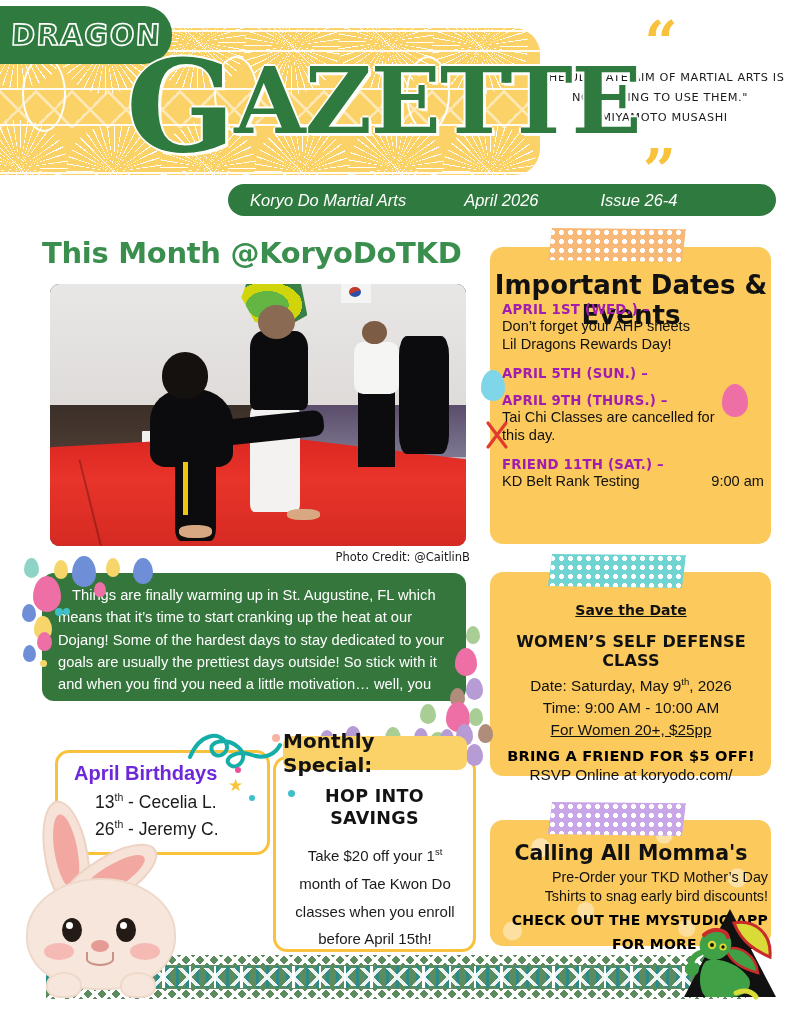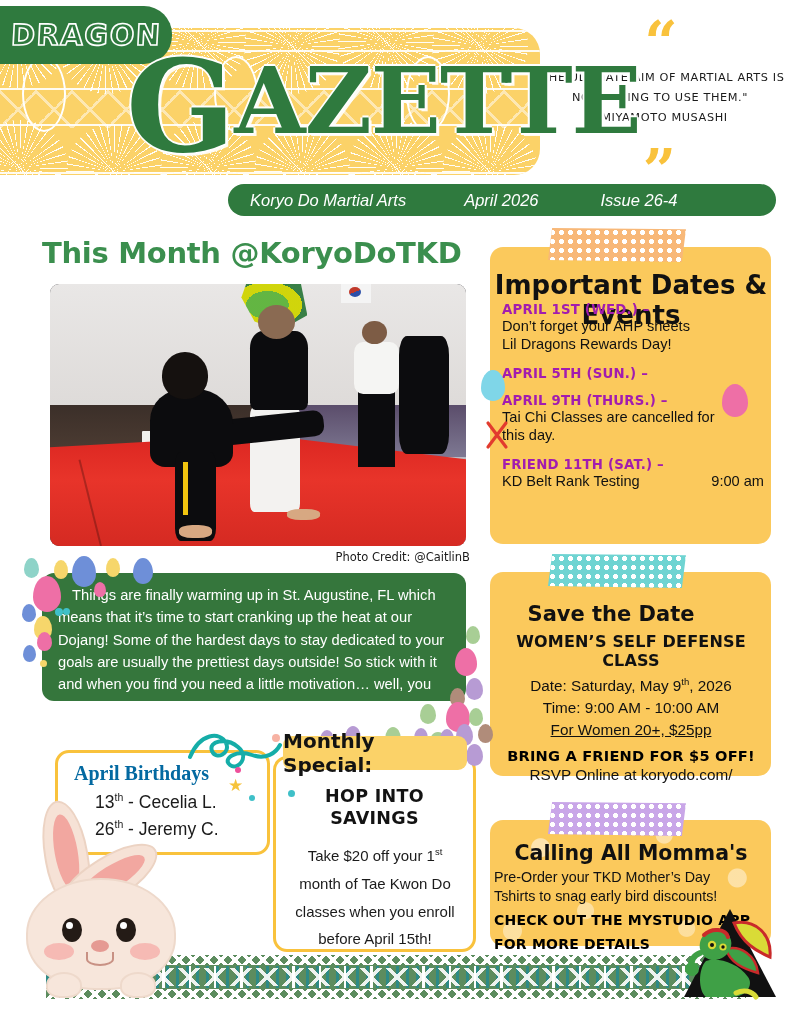"Save the Date" #save-title { font-size: 21px -> 14px; left: 472px -> 492px; text-decoration: none -> underline }
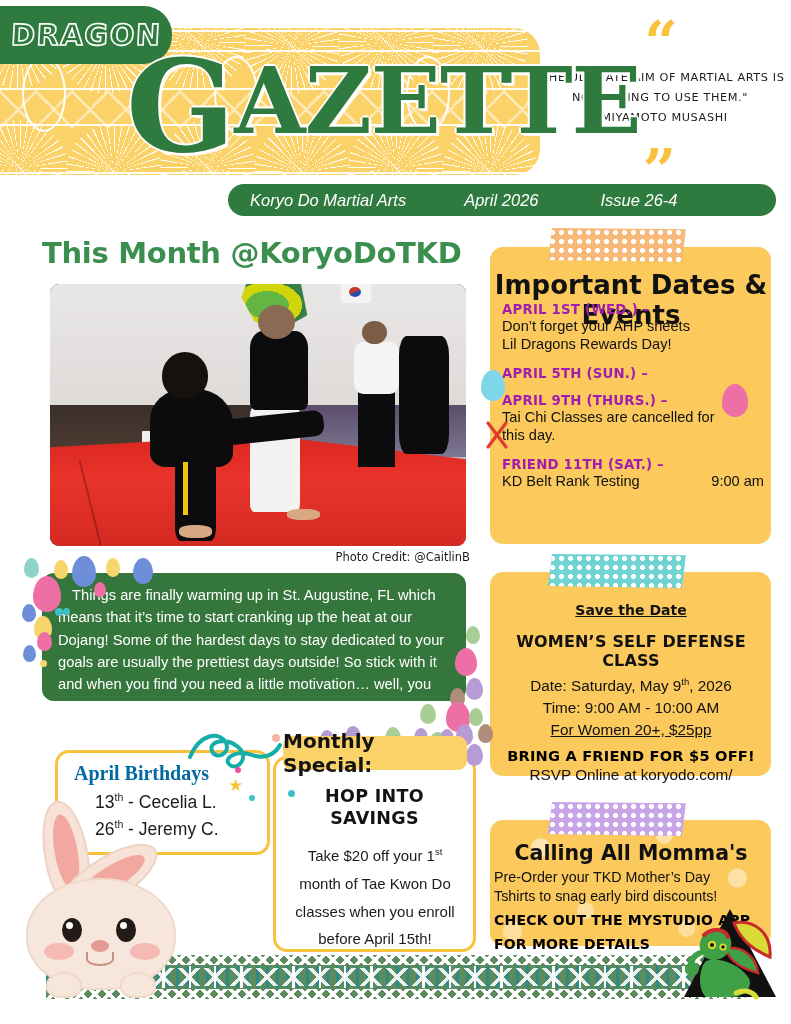"April Birthdays" .birthday-title { color: #0369a1 -> #6d28d9; font-family: Liberation Serif, serif -> Liberation Sans, sans-serif }
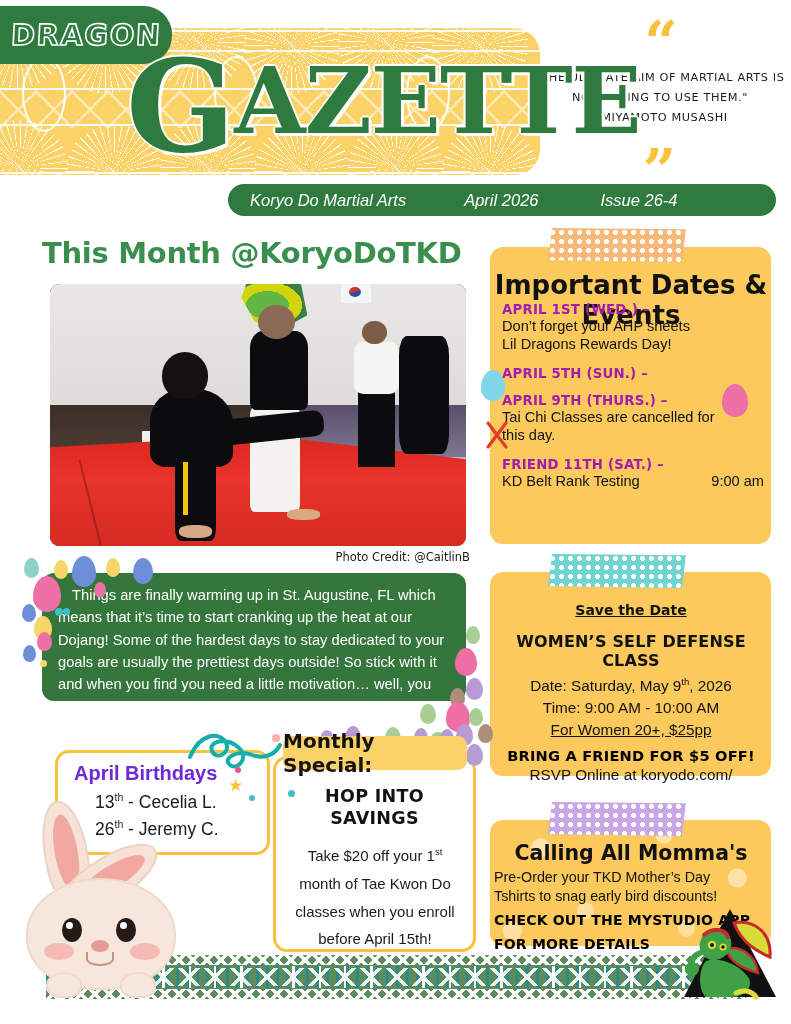"Pre-Order your TKD Mother’s Day" .momma-body { text-align: left -> right }
